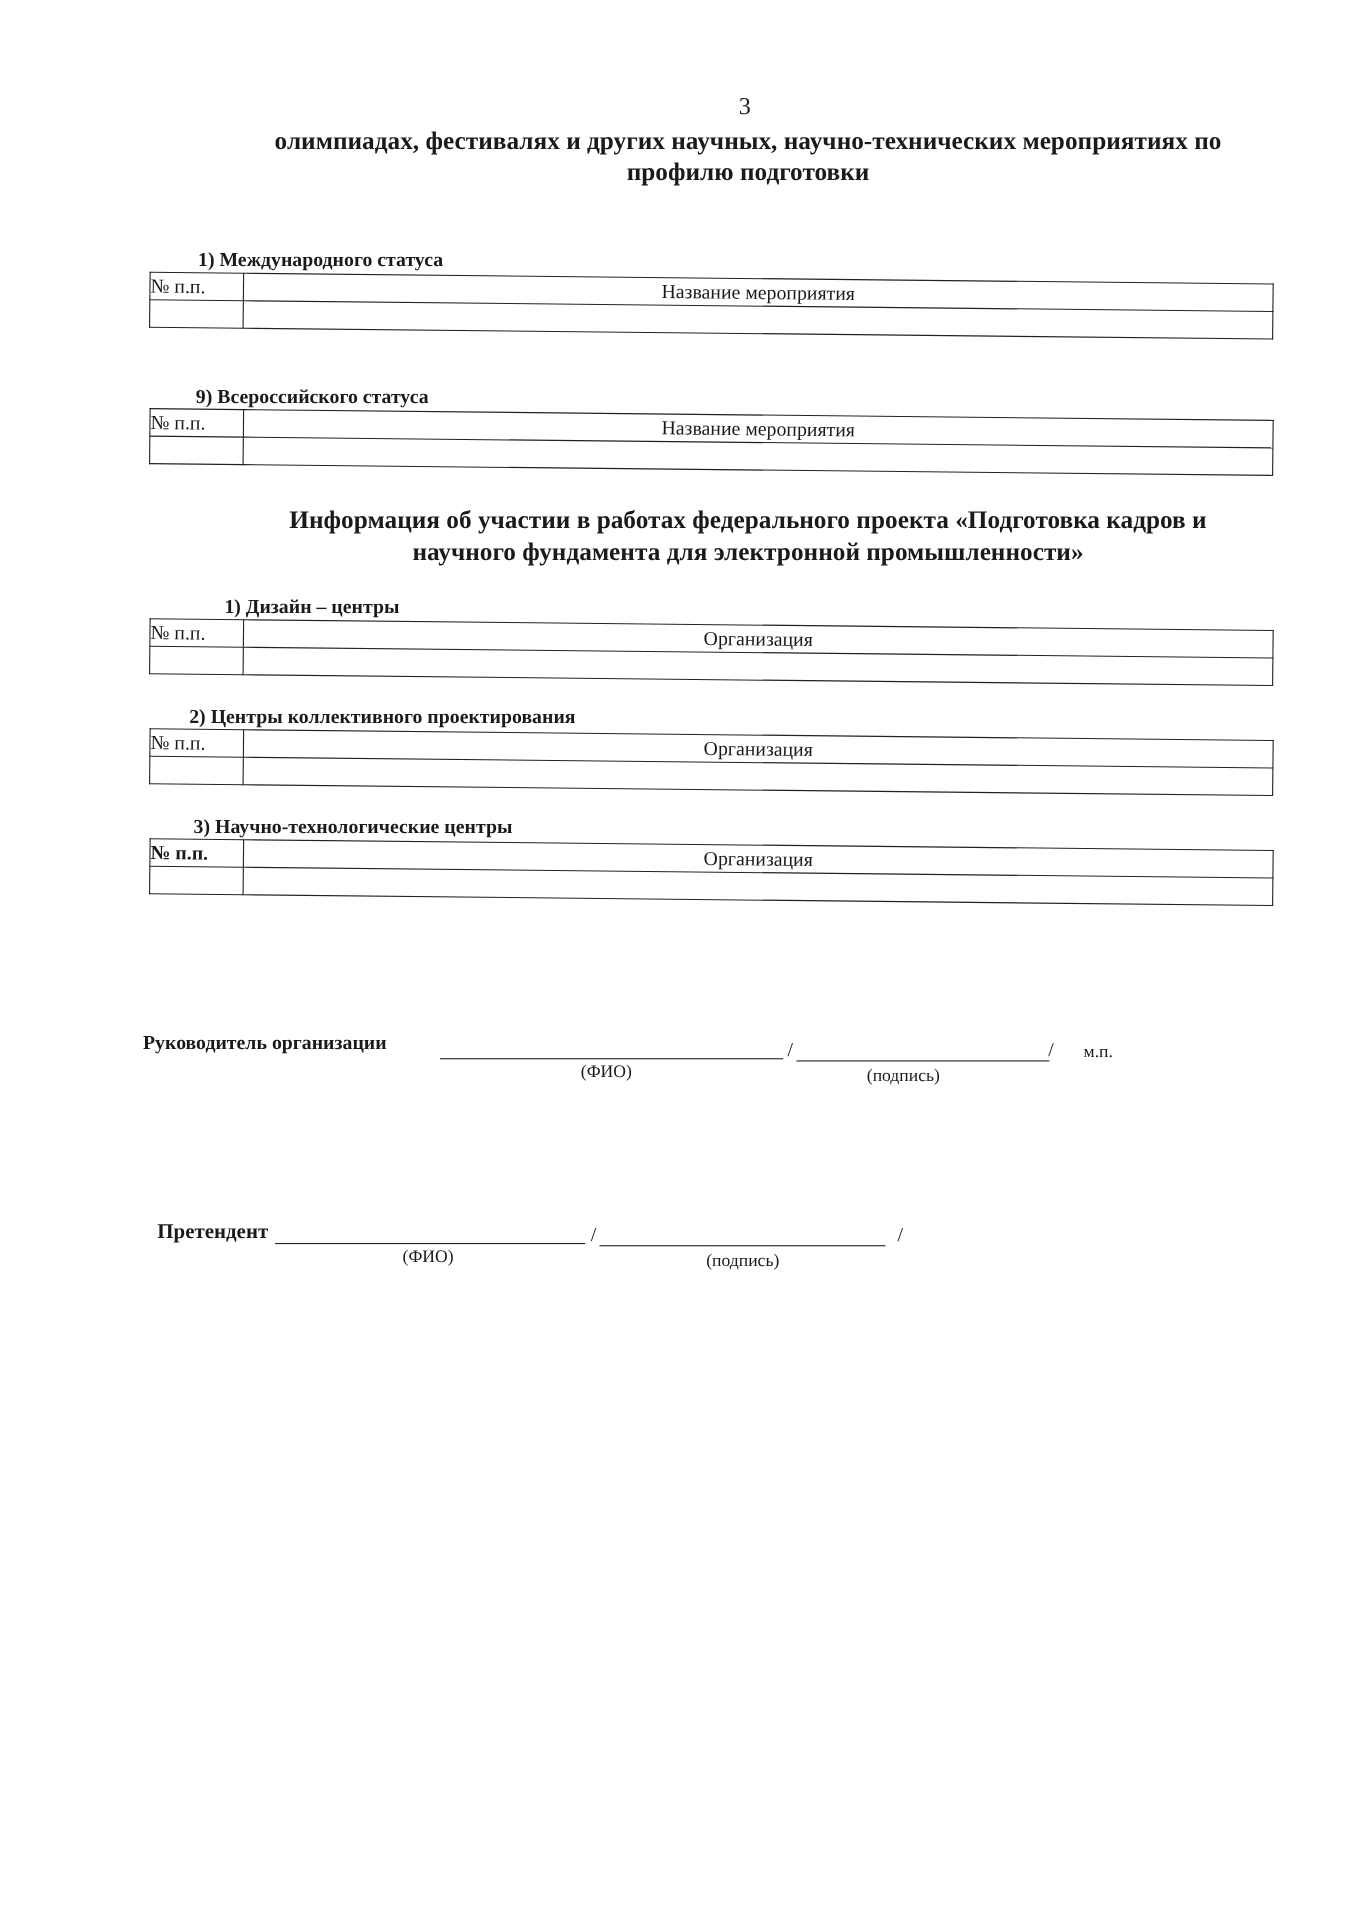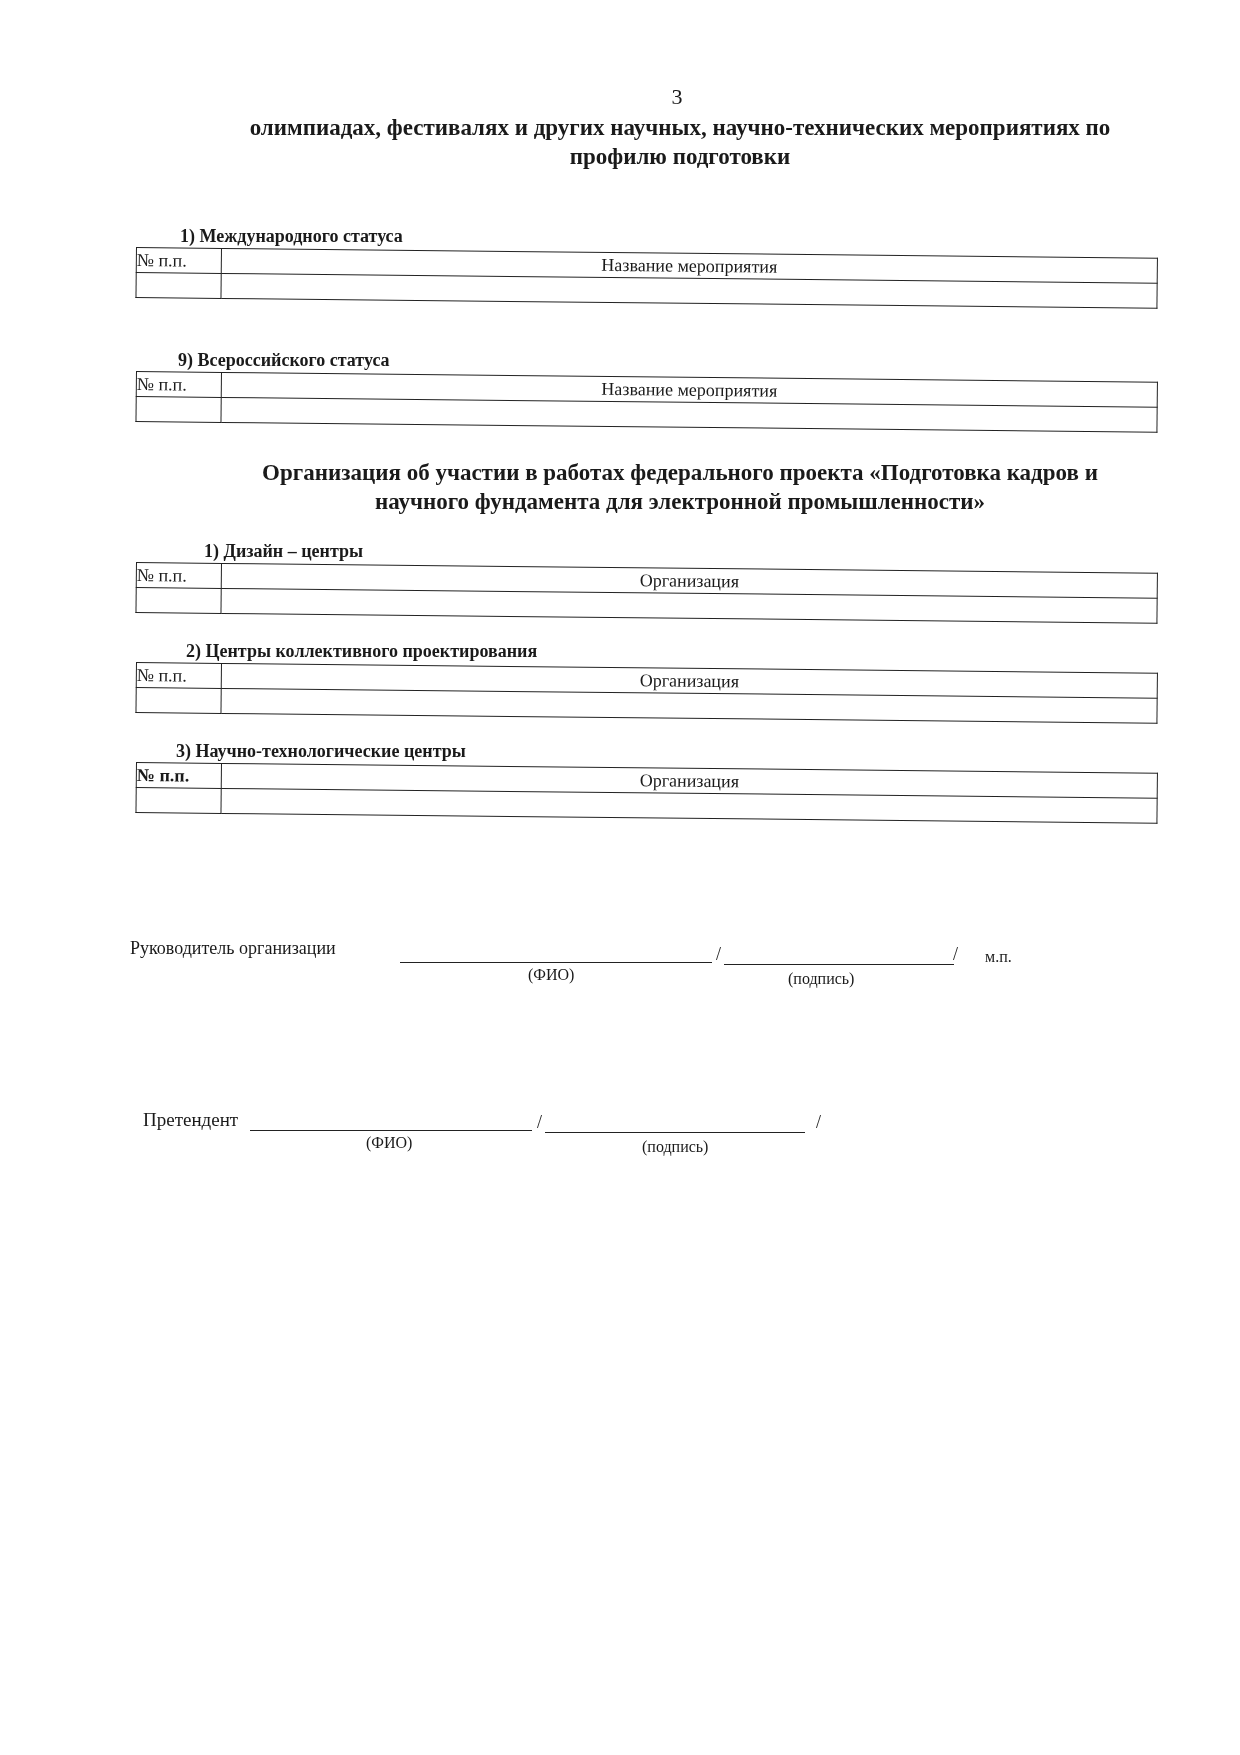"Организация об участии в работах" div { text: Организация -> Информация }
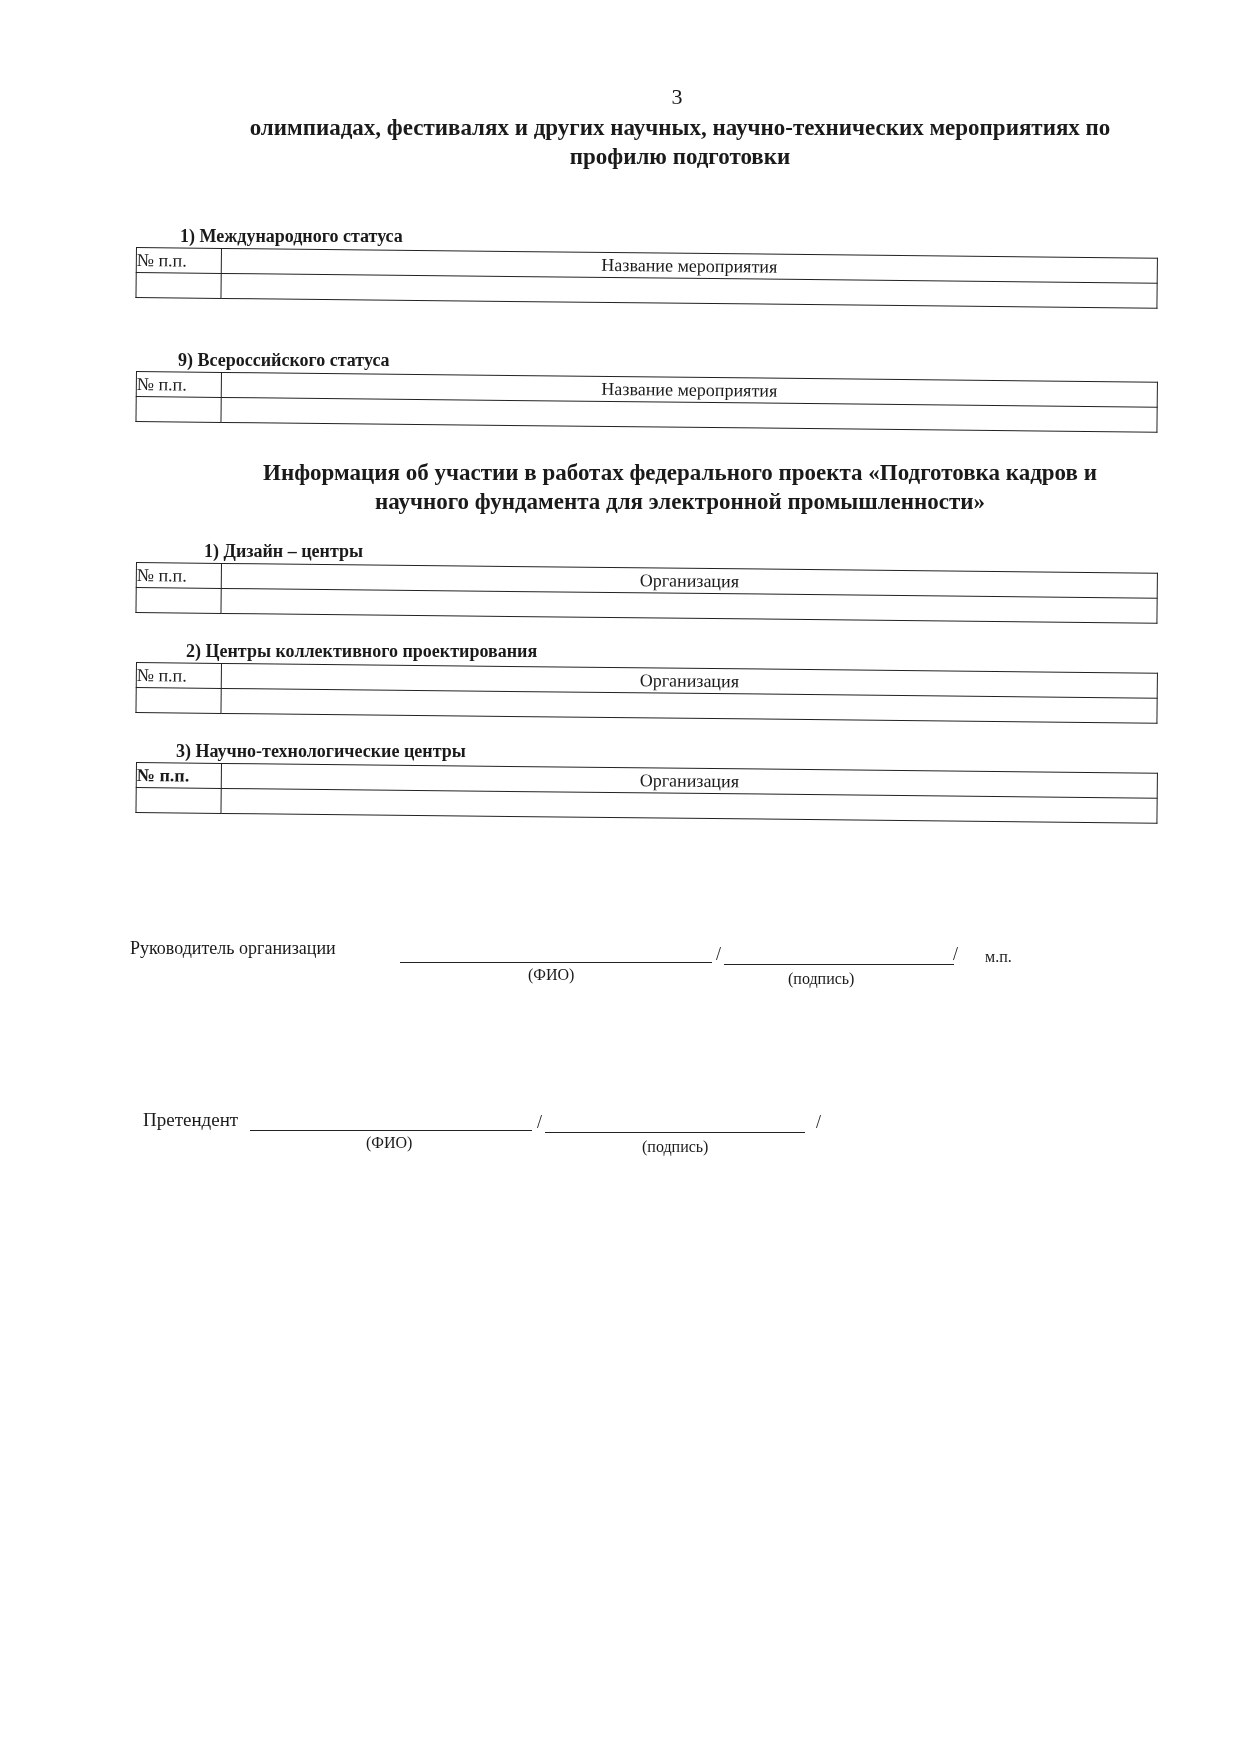"2) Центры коллективного проектирования" div.abs { left: 186px -> 172px }
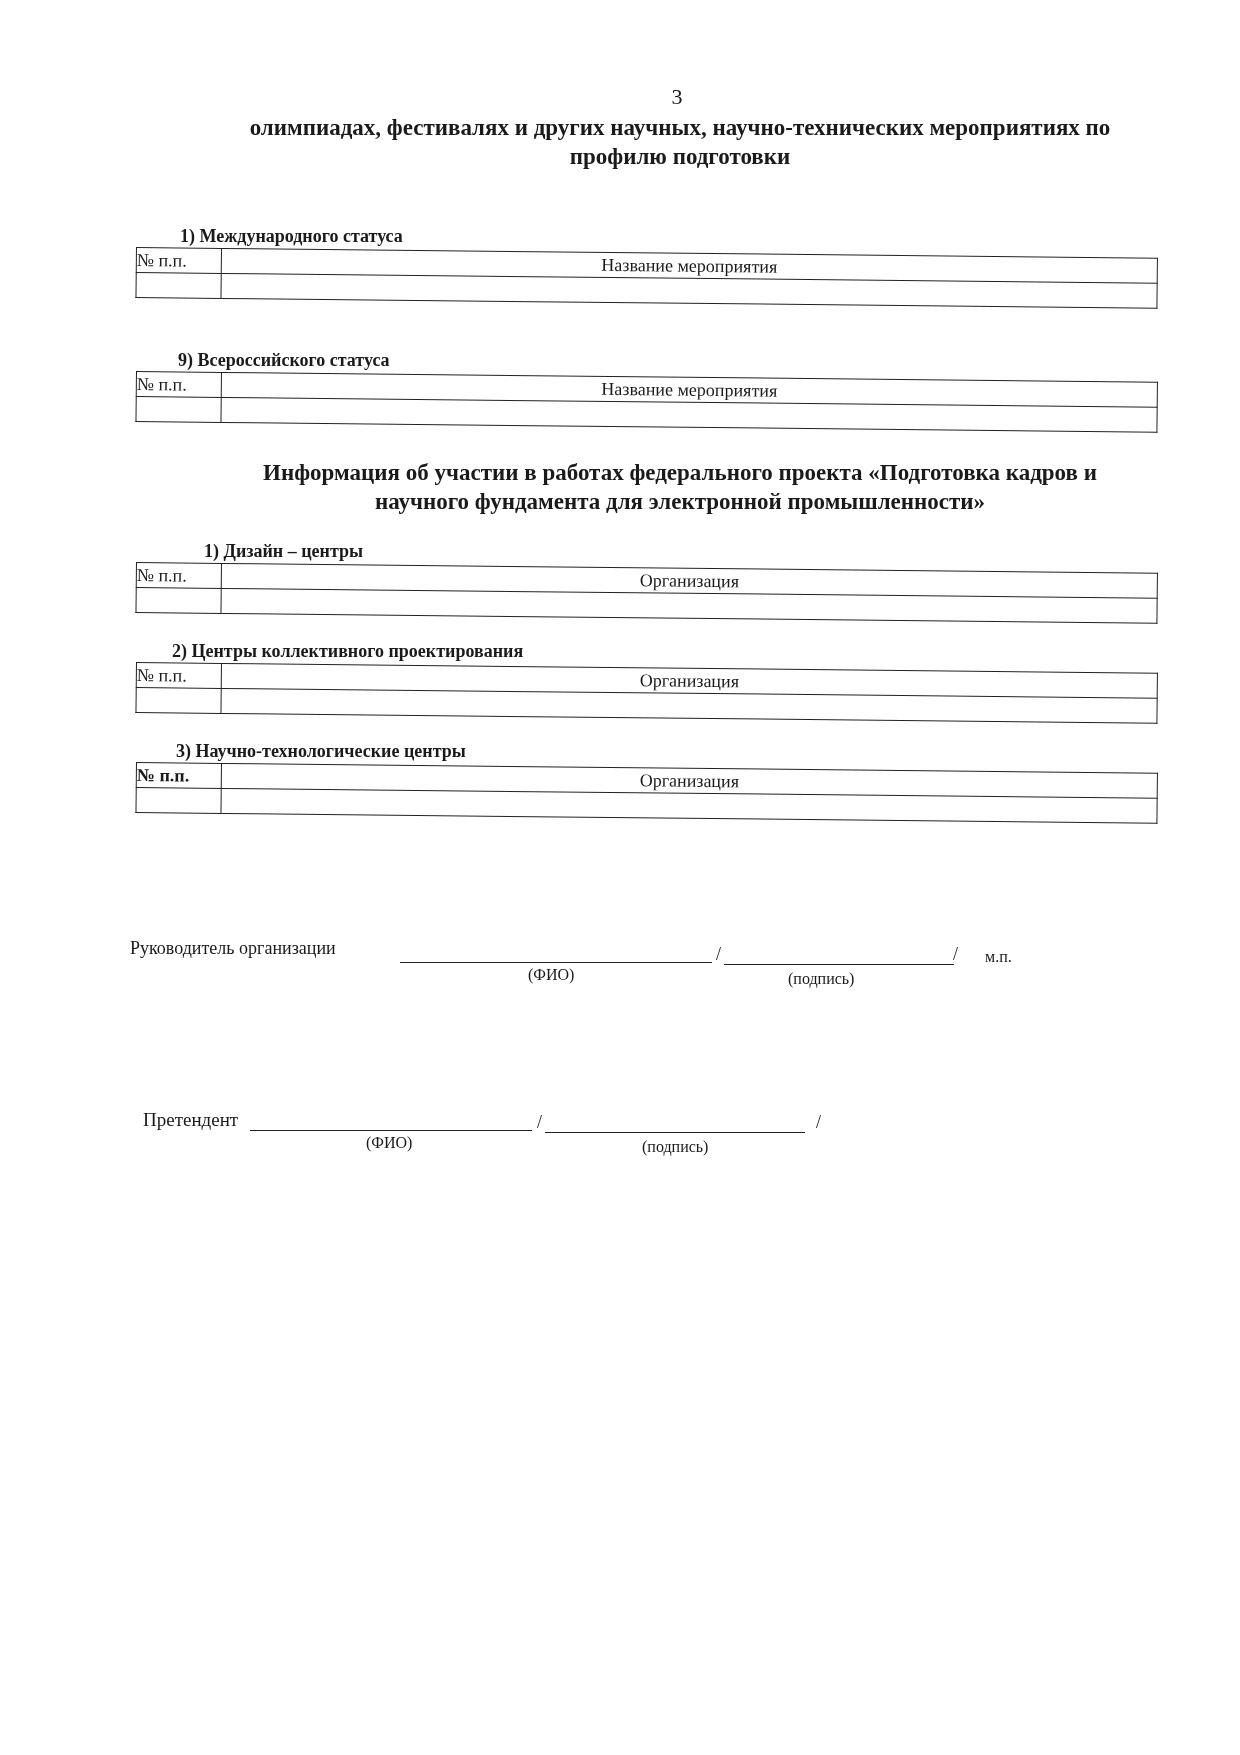"Руководитель организации" .sig-label { font-weight: normal -> bold }
